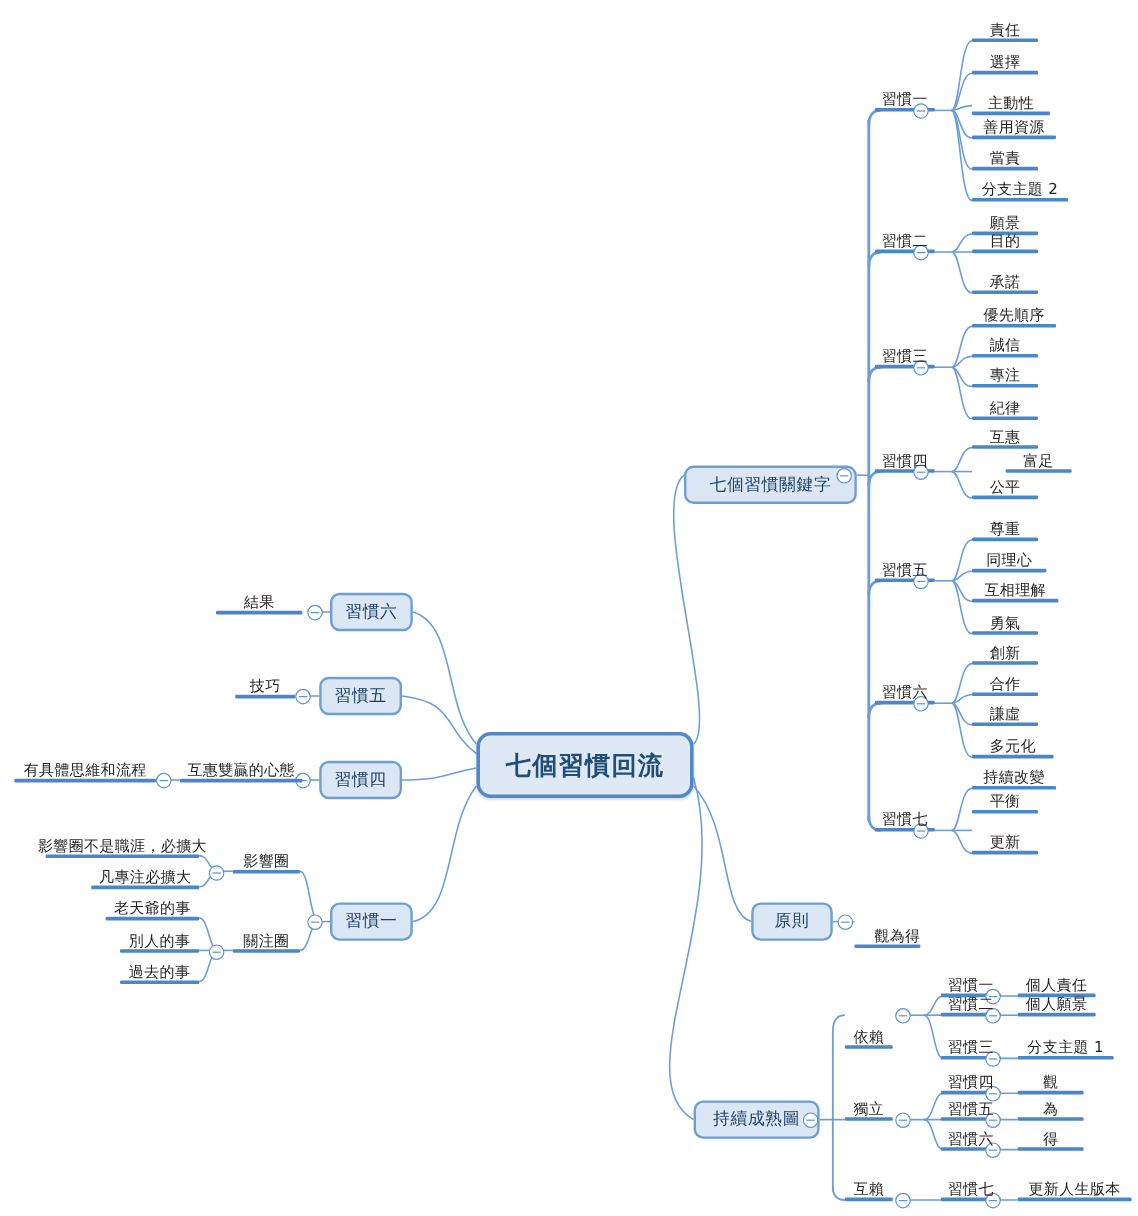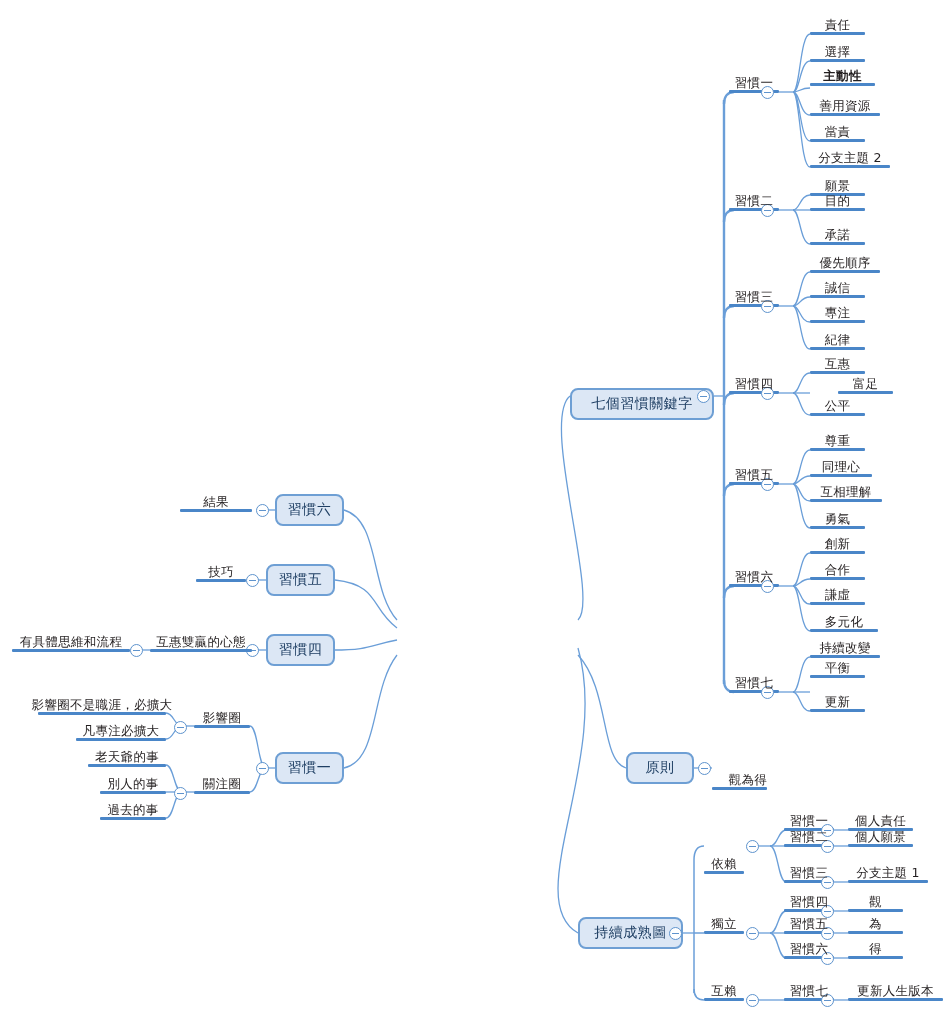"主動性" div.node { font-weight: bold -> none; top: 68px -> 78px }
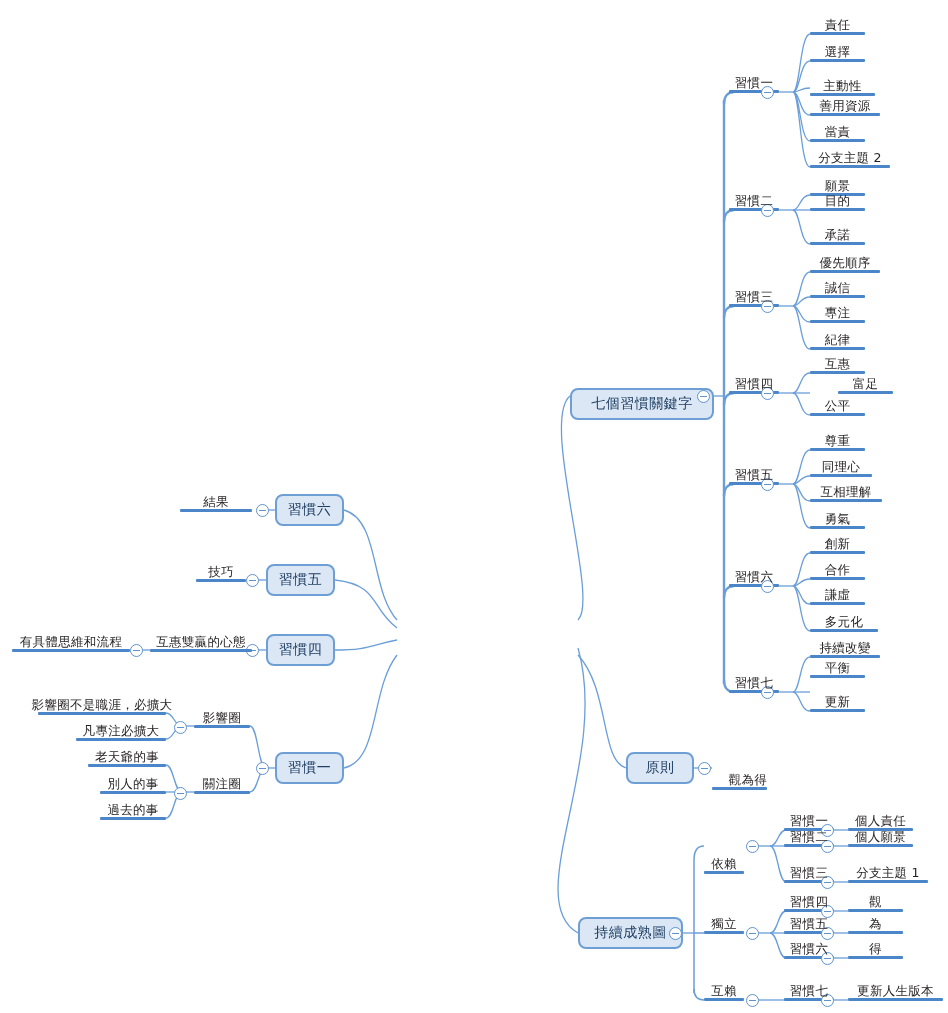"七個習慣回流" div.node { html: none -> <div> <span>七個習慣回流</span> </div> }
